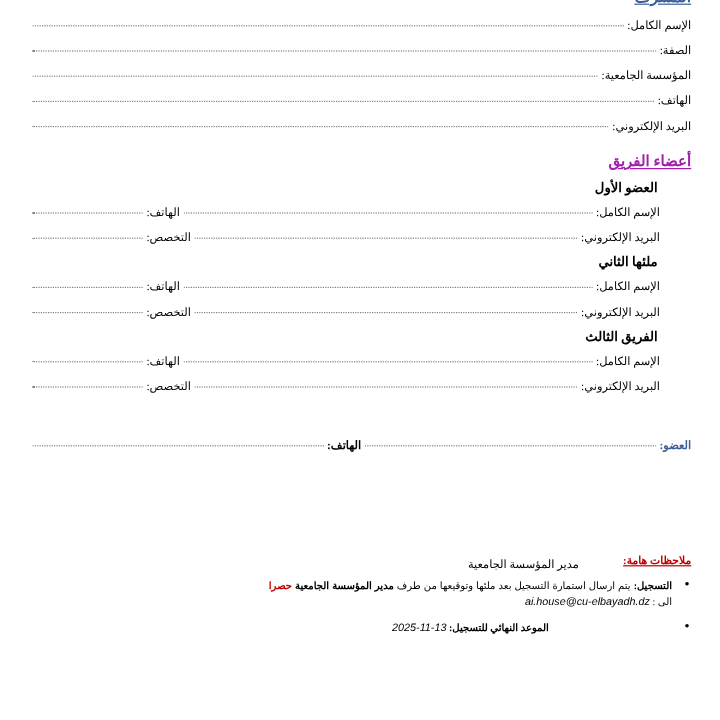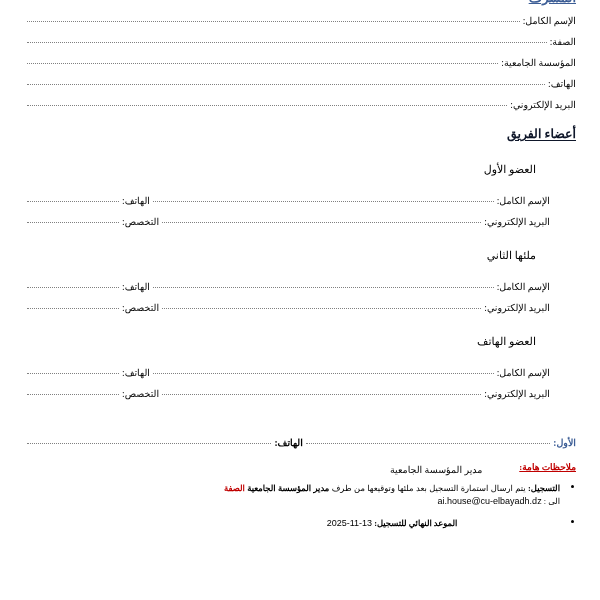"أعضاء الفريق" .section-heading { color: #0f172a -> #a21caf }
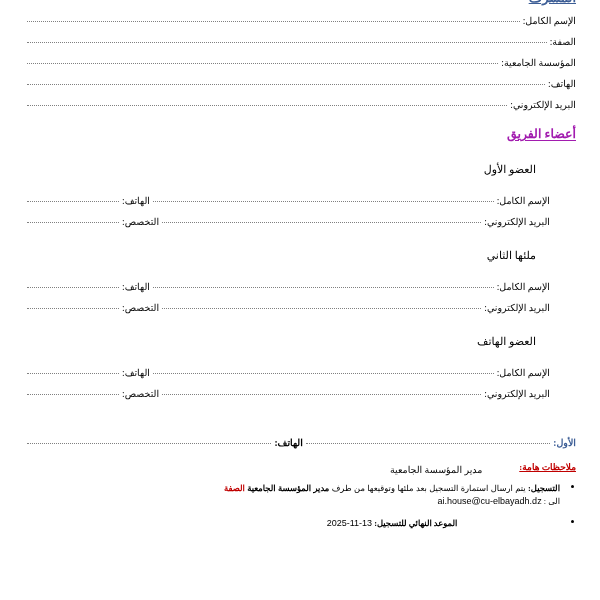"العضو الأول" .sub-heading { font-weight: normal -> bold; margin: 12px -> 0 }
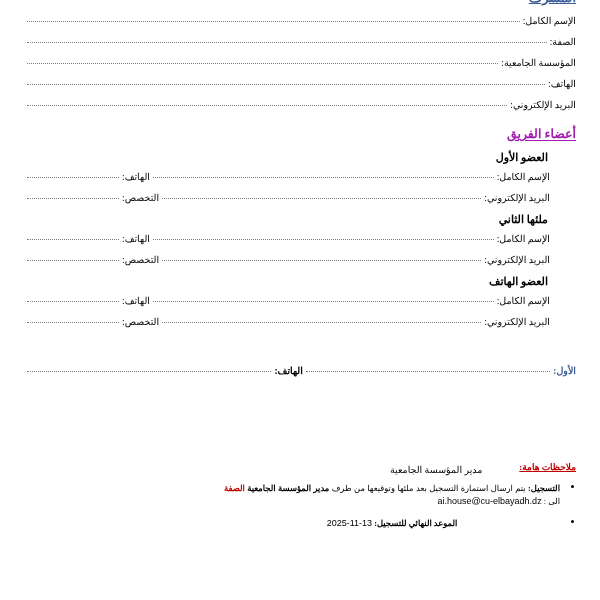"العضو الهاتف" div.sub-heading { text: العضو الهاتف -> الفريق الثالث }
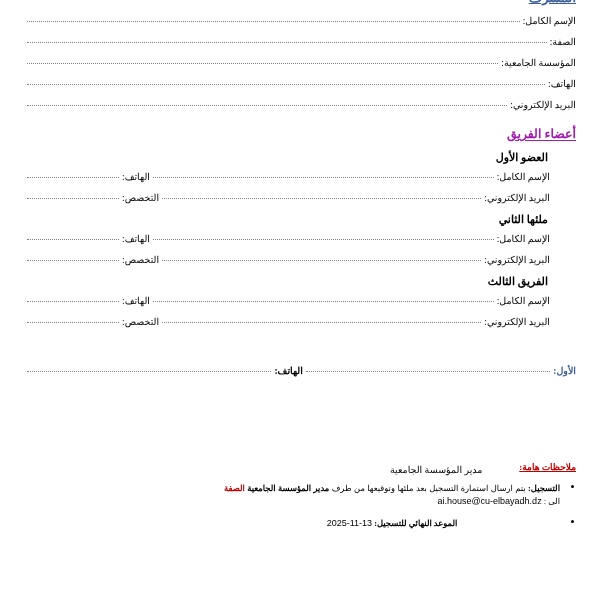"الأول:" span.field-label { text: الأول -> العضو }
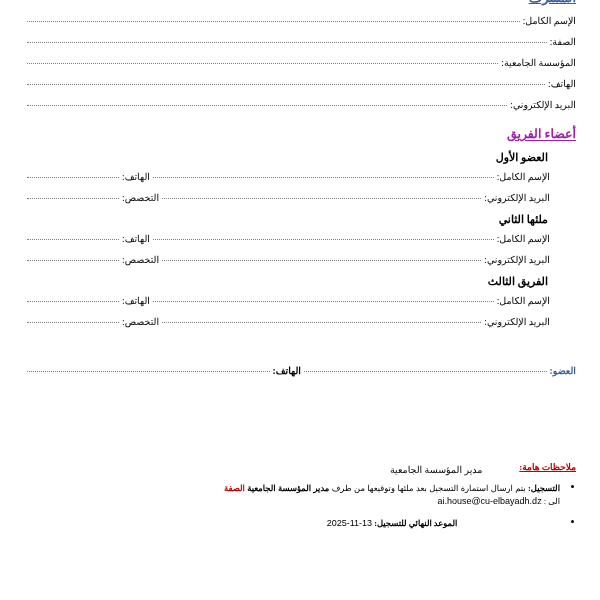"الصفة" span.red { text: الصفة -> حصرا }
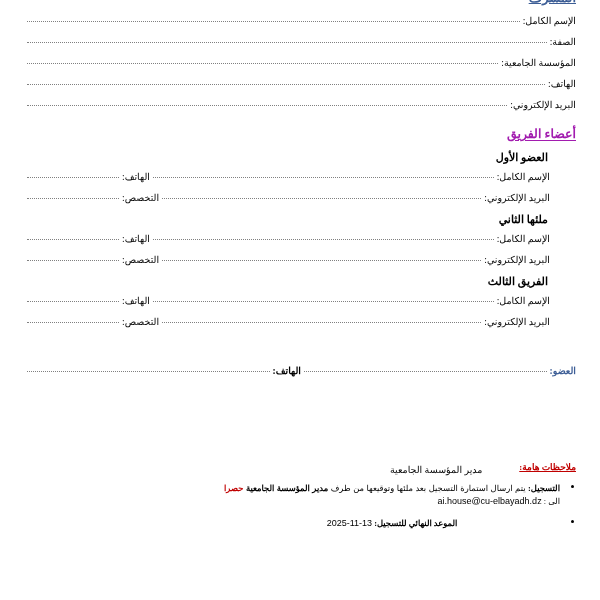"ai.house@cu-elbayadh.dz" .note-item .ltr { font-style: none -> italic }
